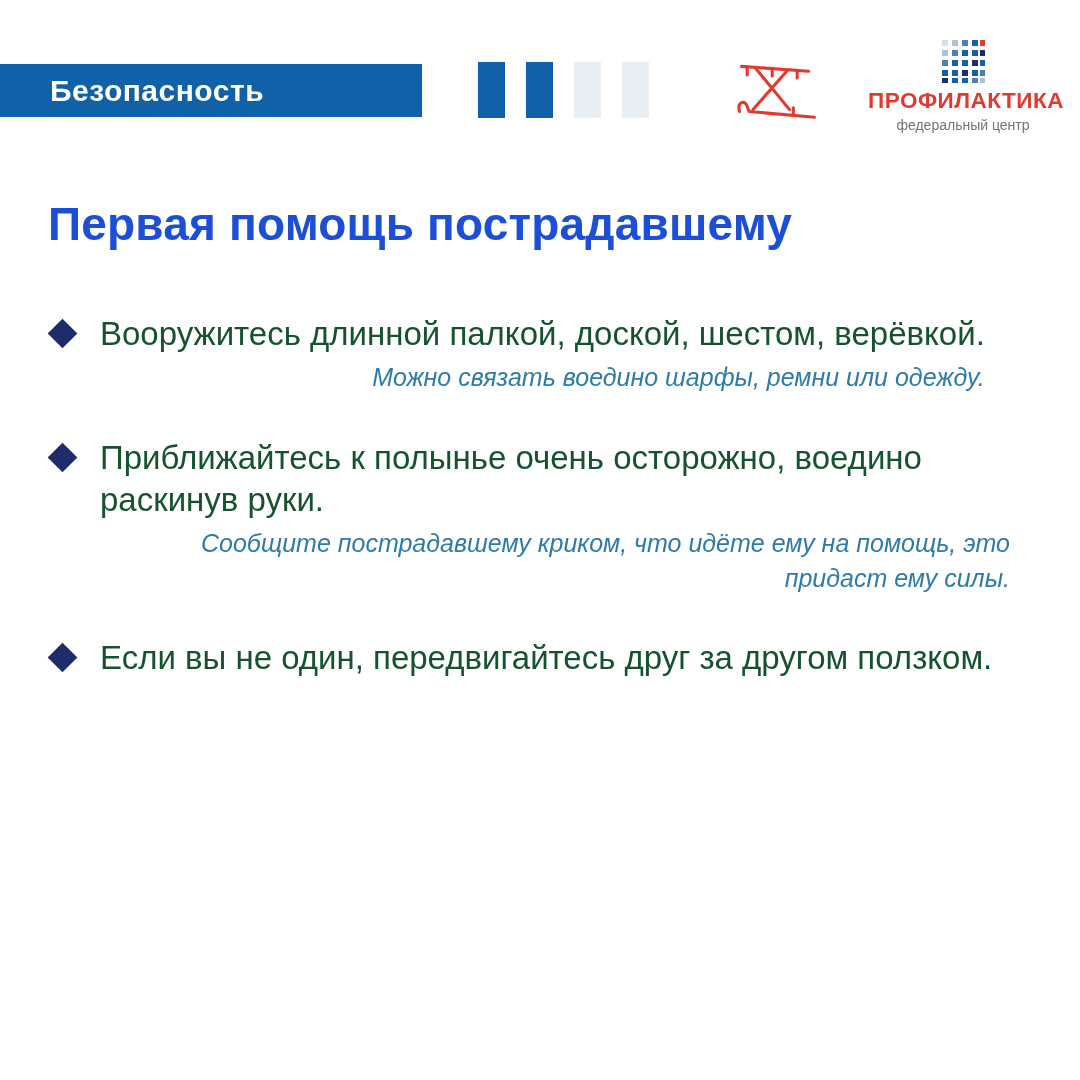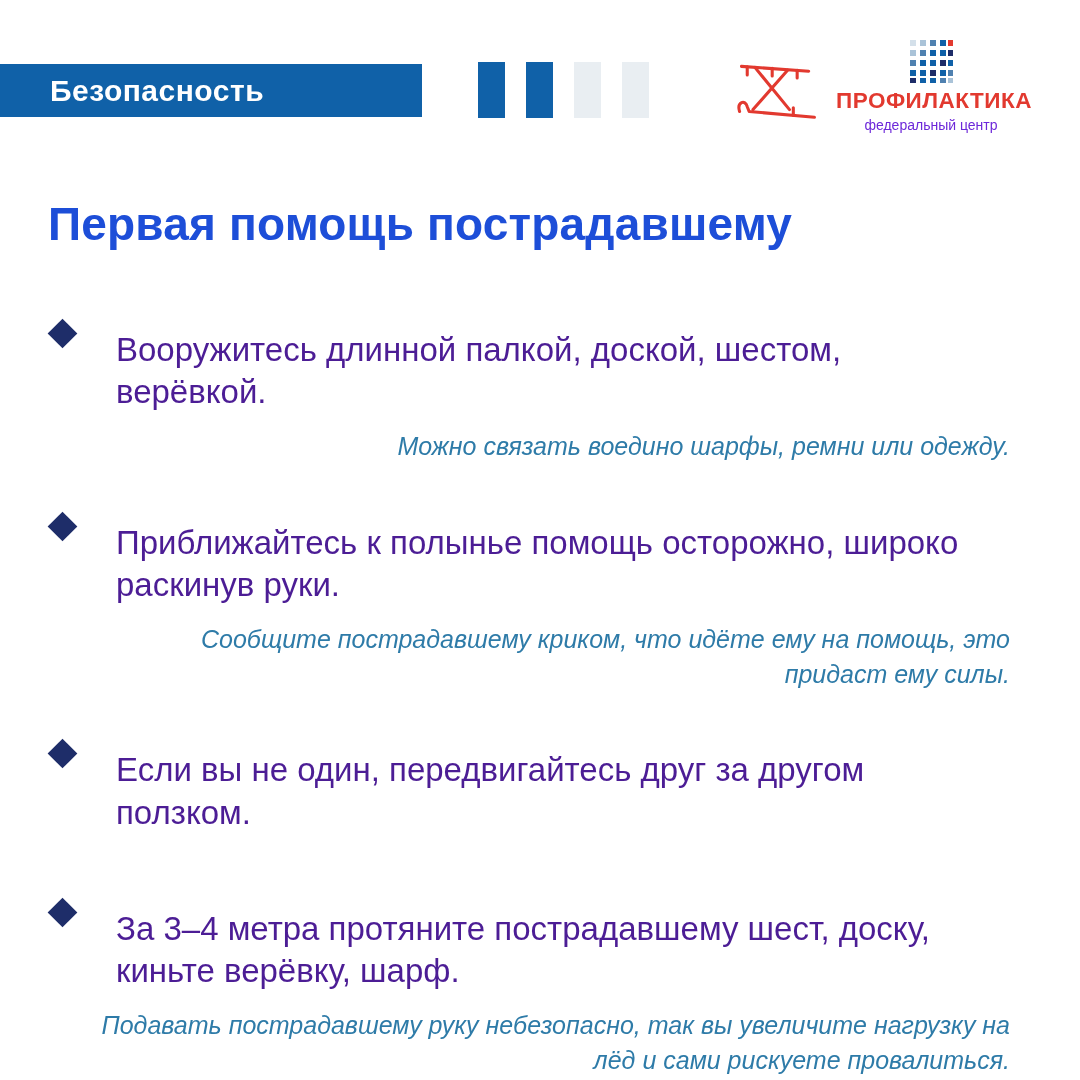"ПРОФИЛАКТИКА" .logo { left: 836px -> 868px }
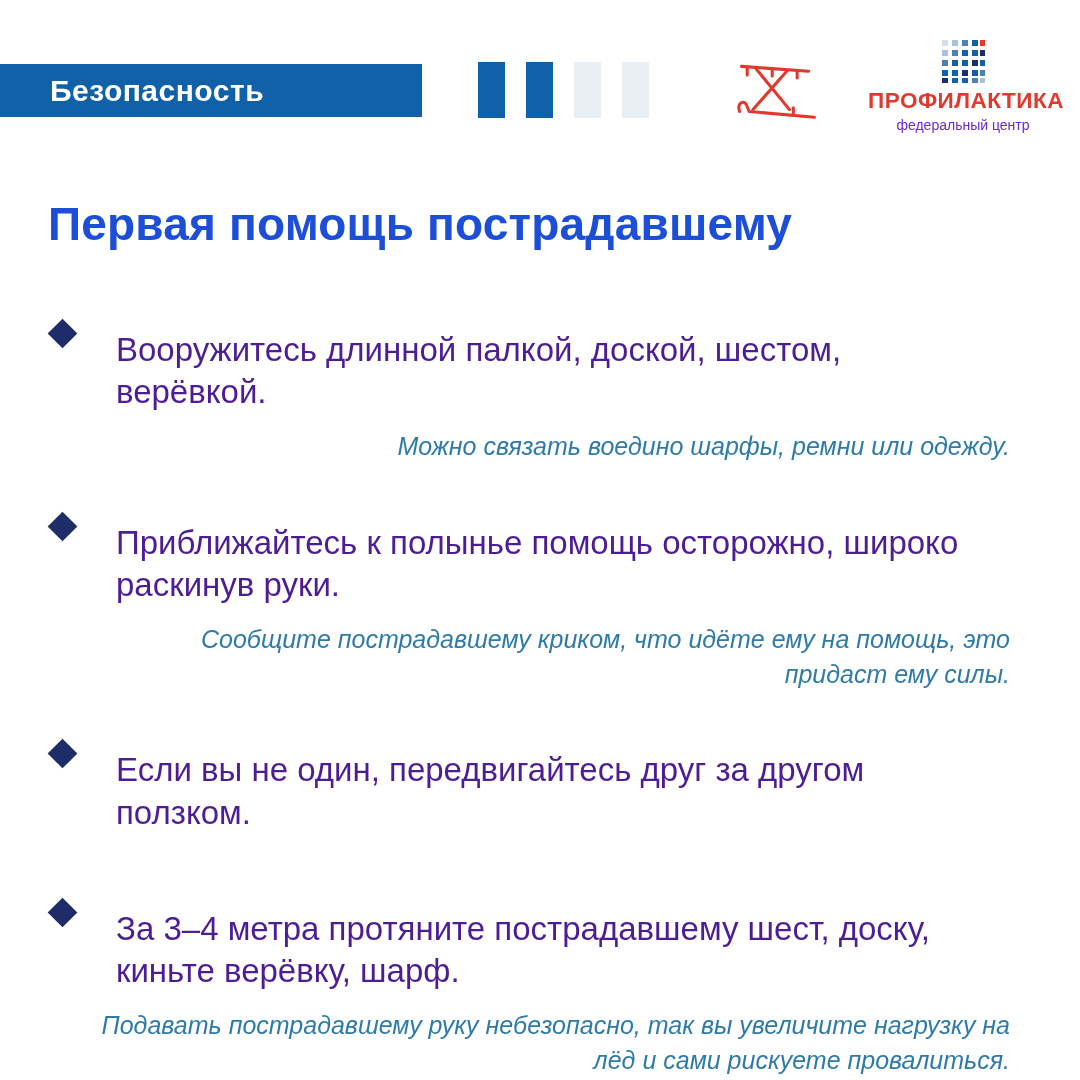"федеральный центр" .logo-sub { color: #6d28d9 -> #737373 }
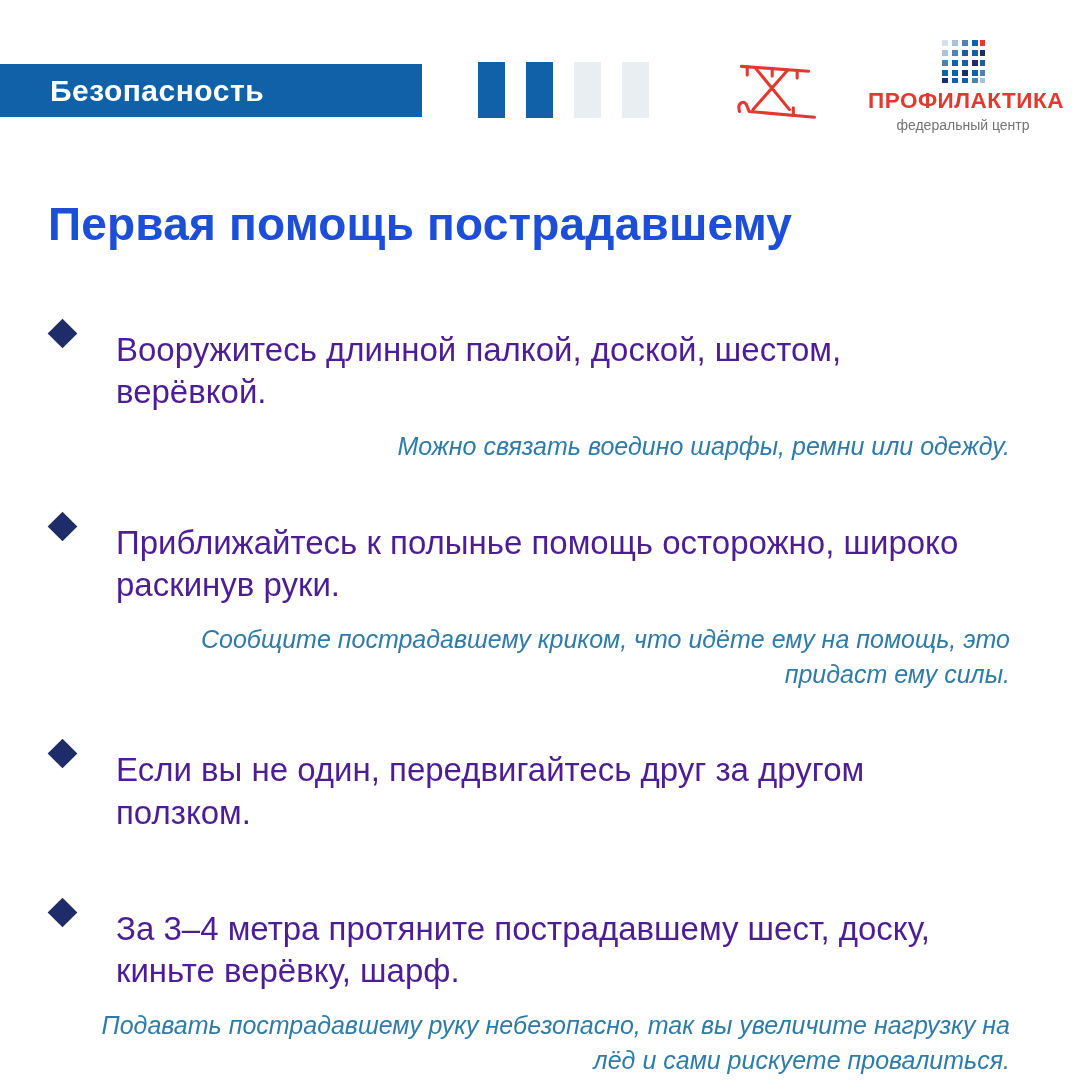"Вооружитесь длинной палкой, доской," .tip-text { color: #4c1d95 -> #14532d; margin: 16px -> 0 }
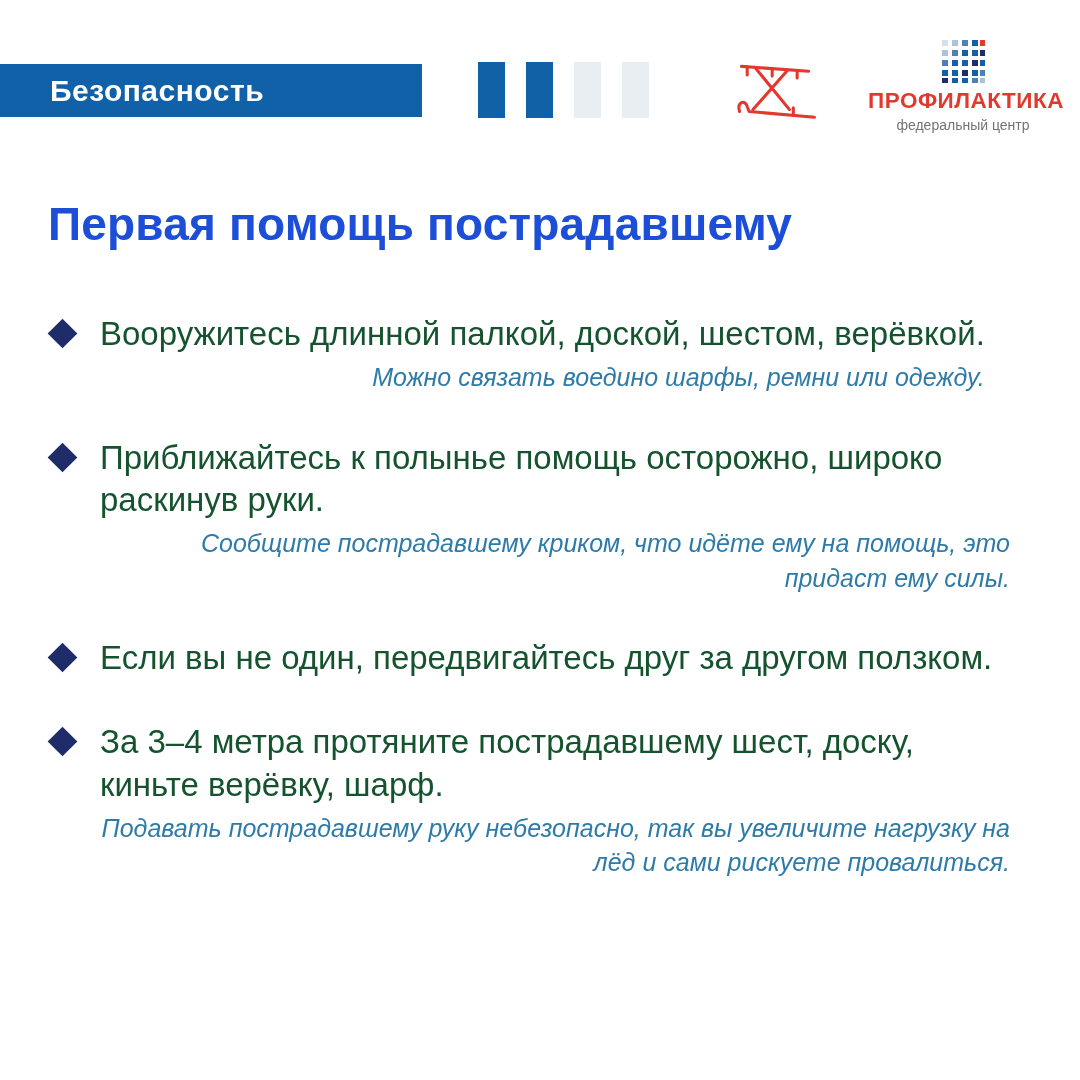"Приближайтесь к полынье помощь" p.tip-text { text: помощь осторожно, широко -> очень осторожно, воедино }
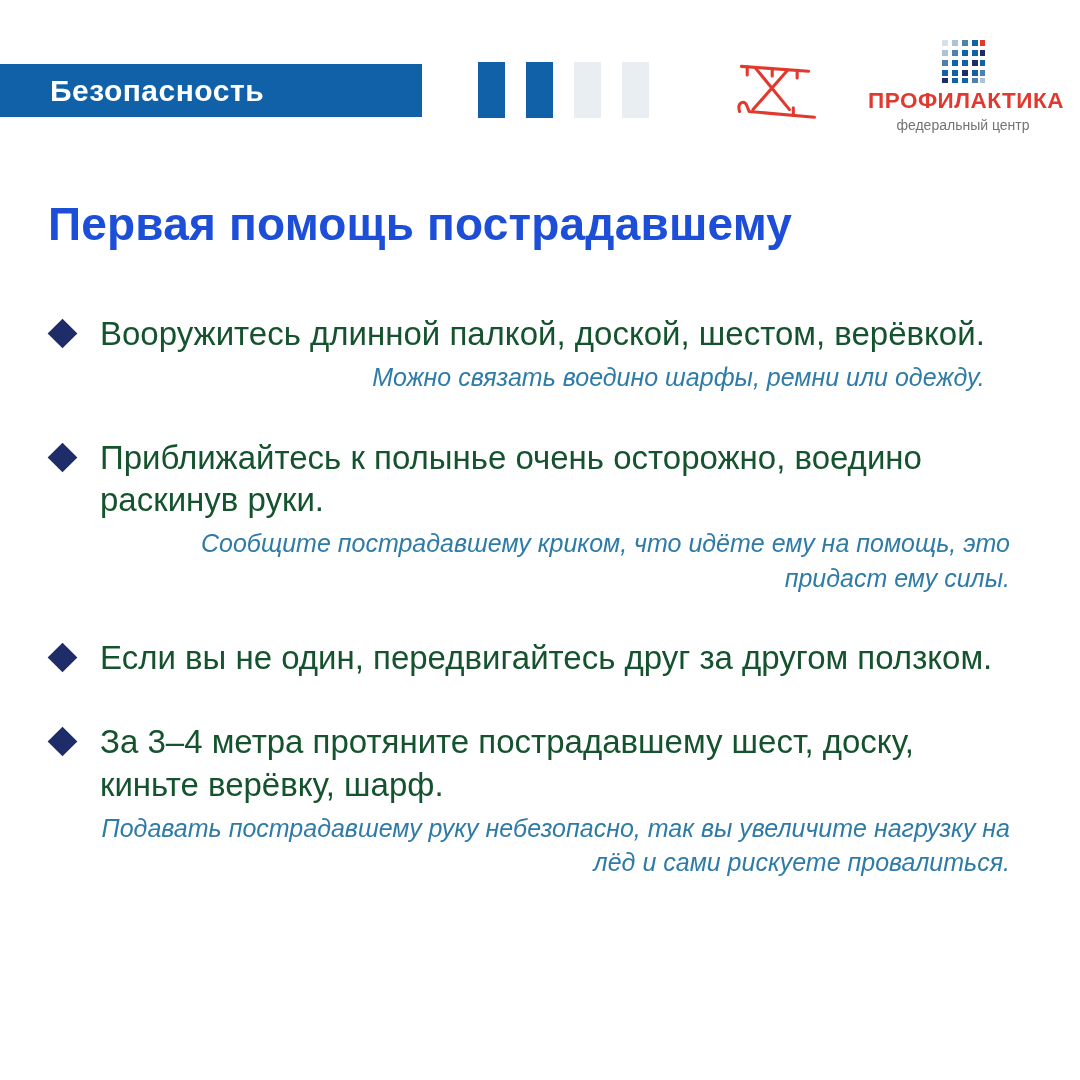"За 3–4 метра протяните пострадавшему" li { html: <li> <span></span> <div> <p>За 3–4 метра протяните пострадавшему шест, доску, киньте верёвку, шарф.</p> <p>Подавать пострадавшему руку небезопасно, так вы увеличите нагрузку на лёд и сами рискуете провалиться.</p> </div> </li> -> none }
